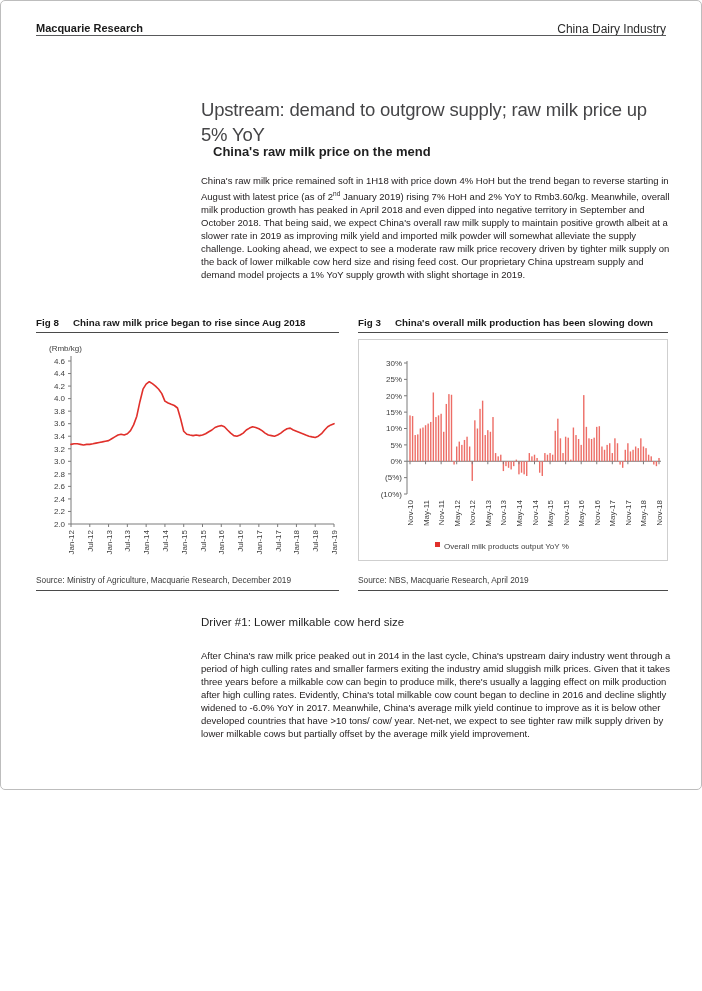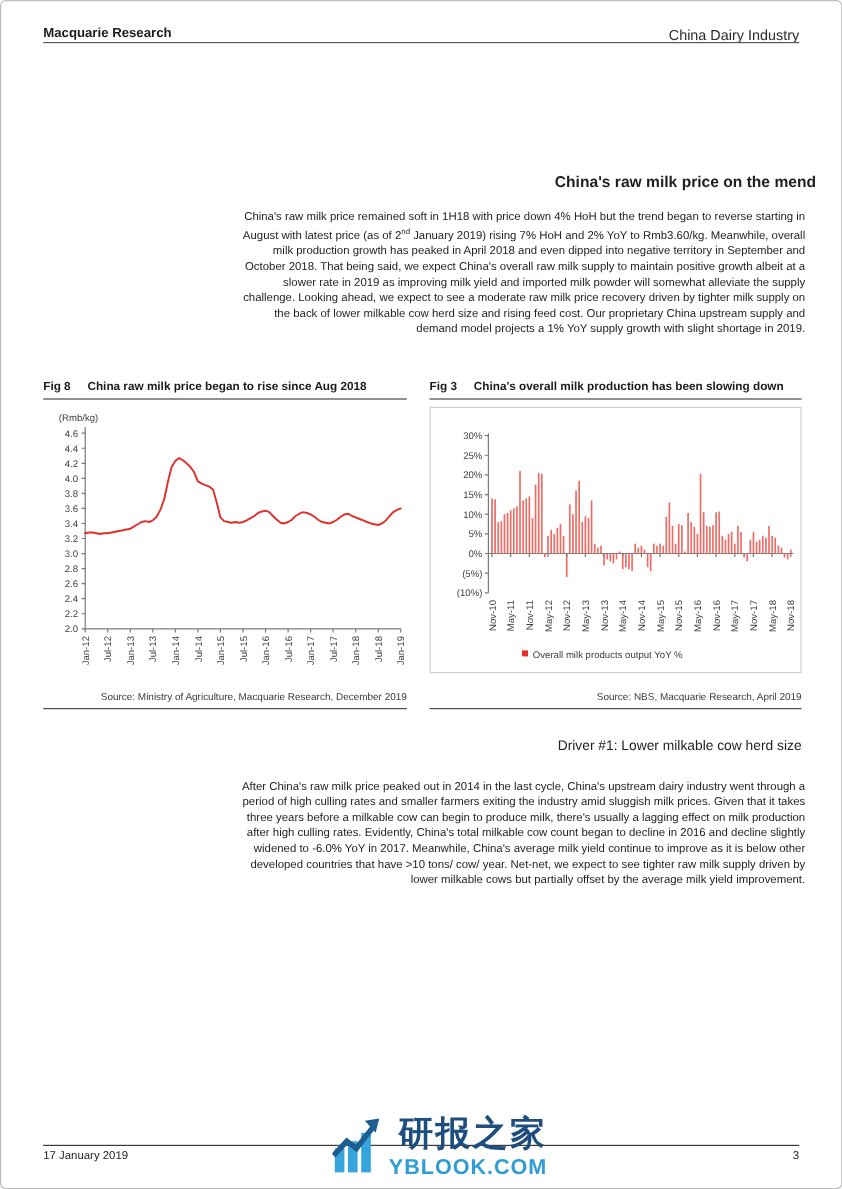"Macquarie Research" .page { height: 991px -> 790px; text-align: right -> none }
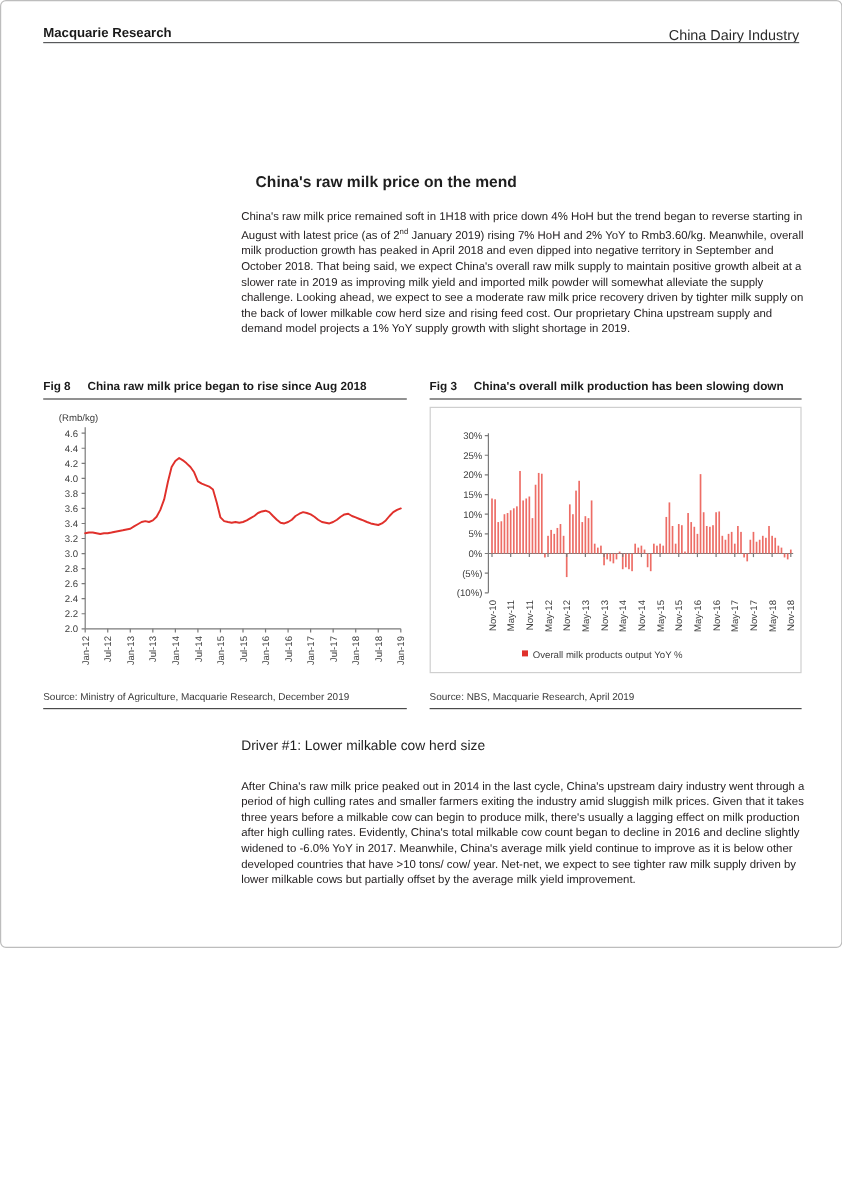"Upstream: demand to outgrow supply;" h1.title { html: none -> <h1>Upstream: demand to outgrow supply; raw milk price up 5% YoY</h1> }
